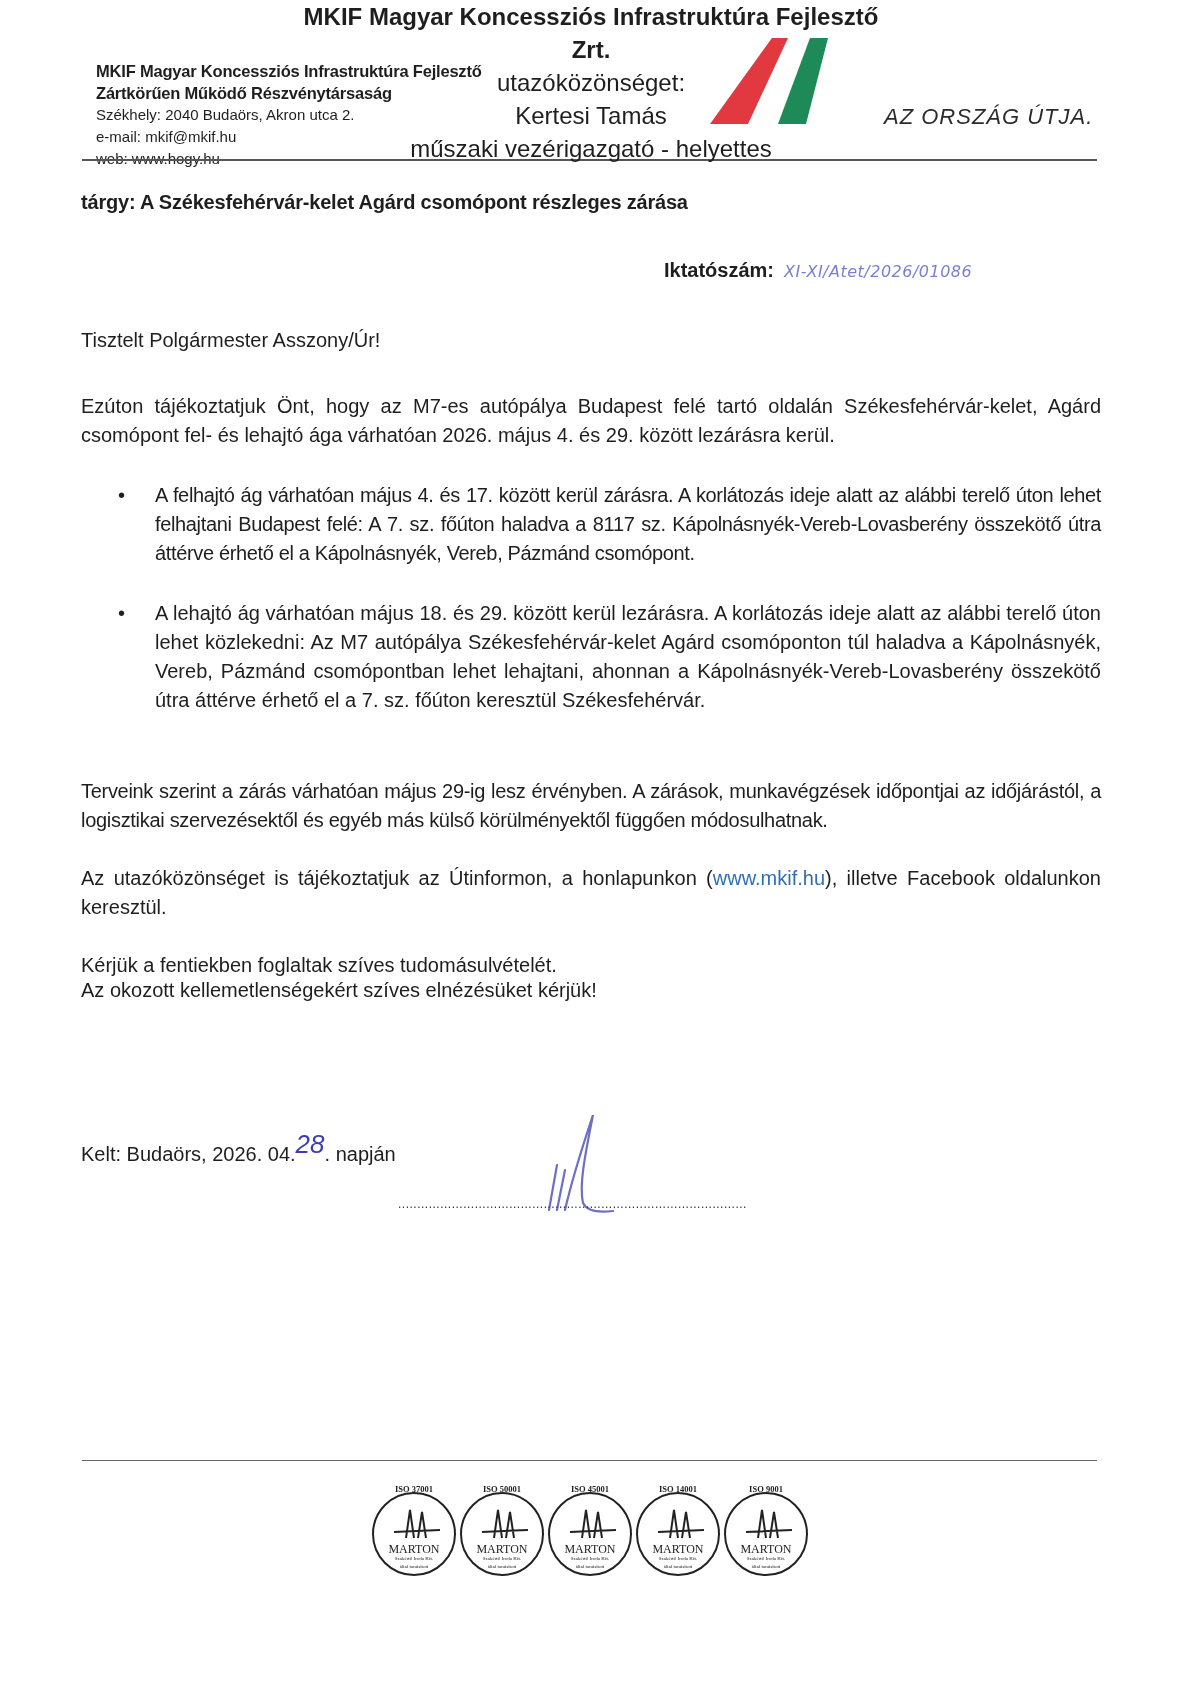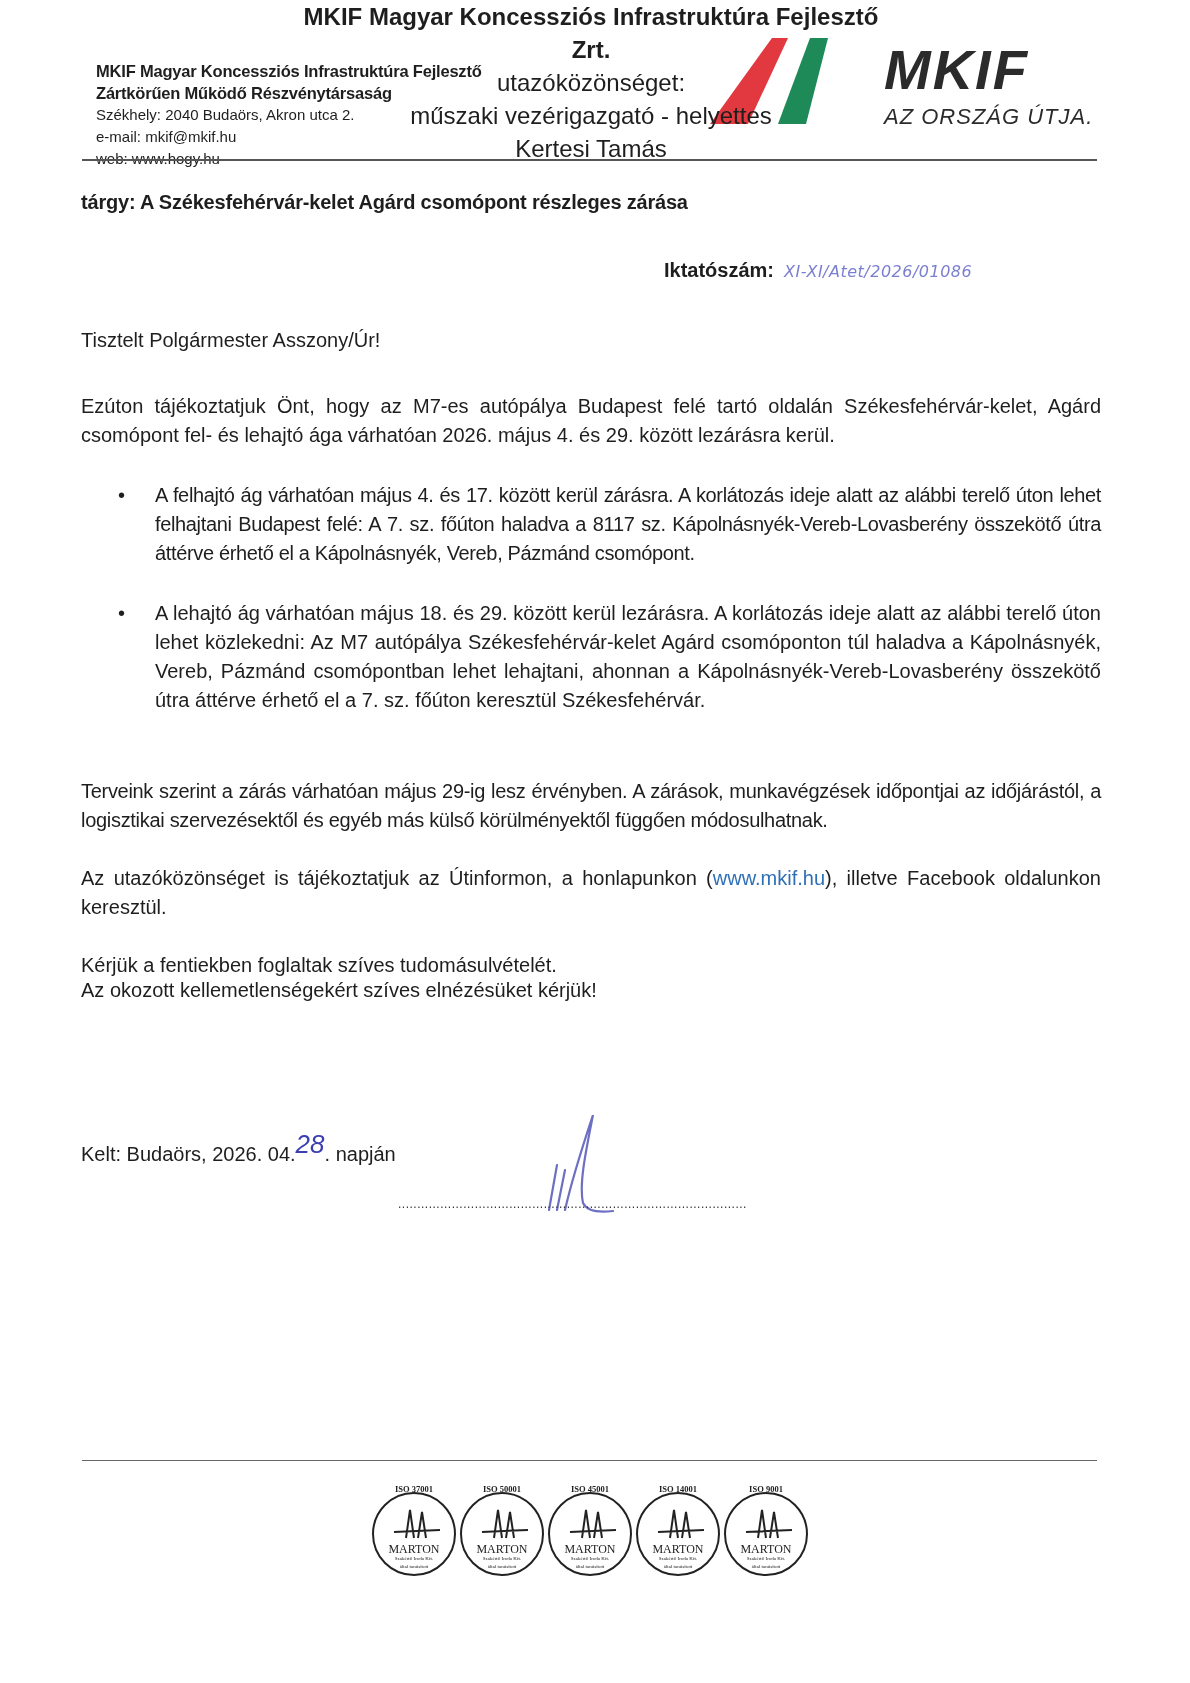"MKIF" div.brand { html: <div>MKIF</div> -> none }
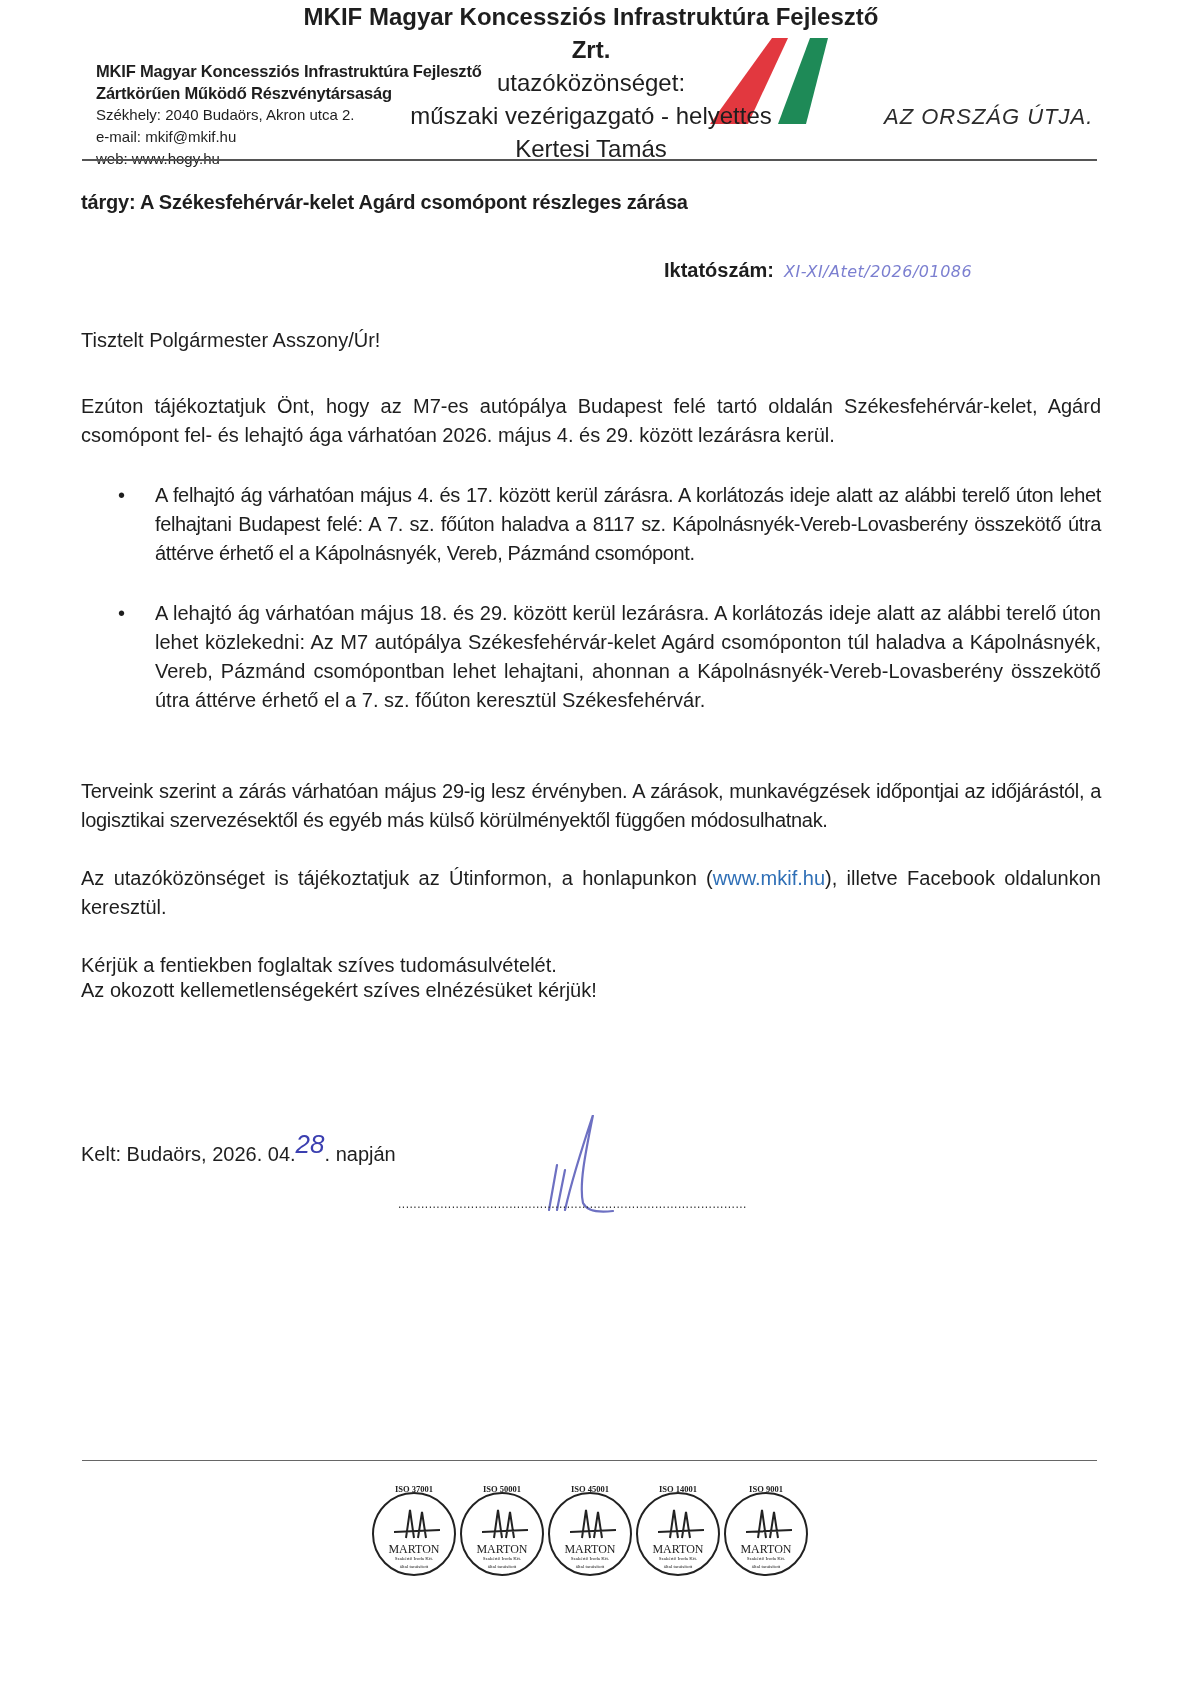"műszaki vezérigazgató - helyettes" div { order: before "Kertesi Tamás" -> after "Kertesi Tamás" }
